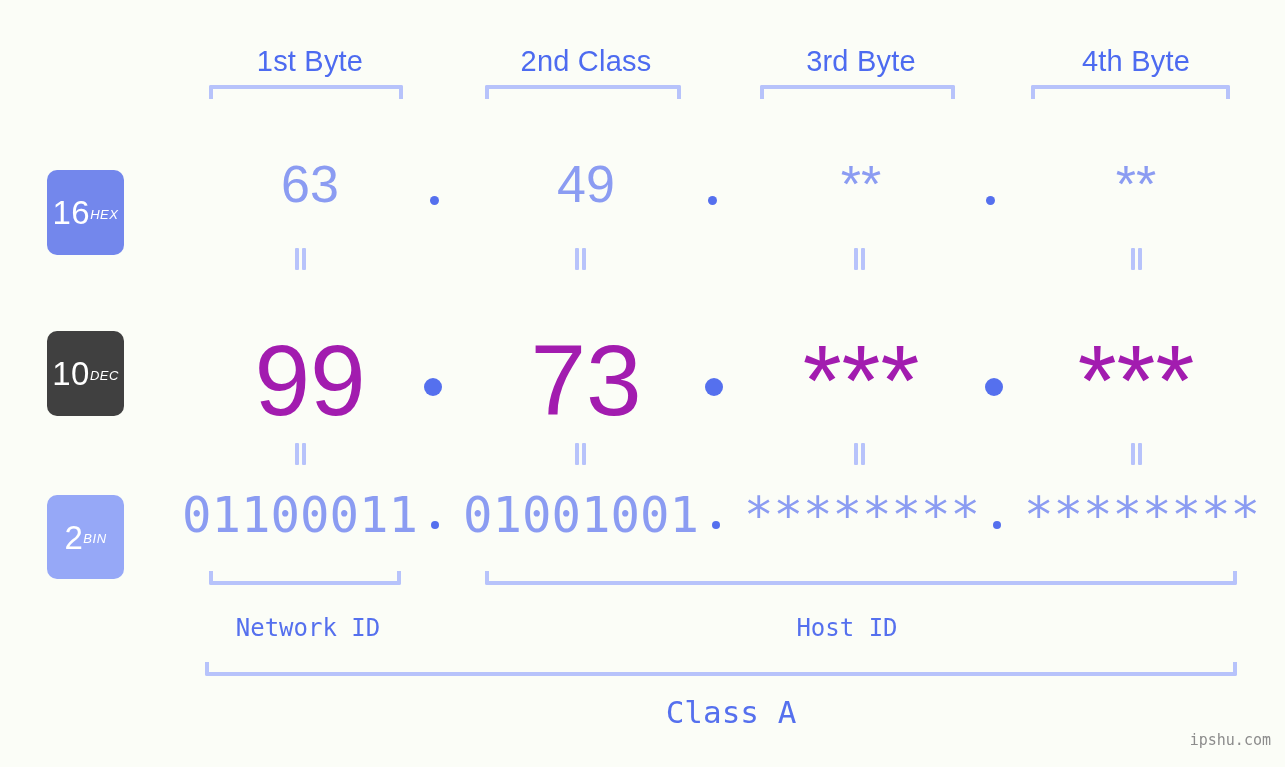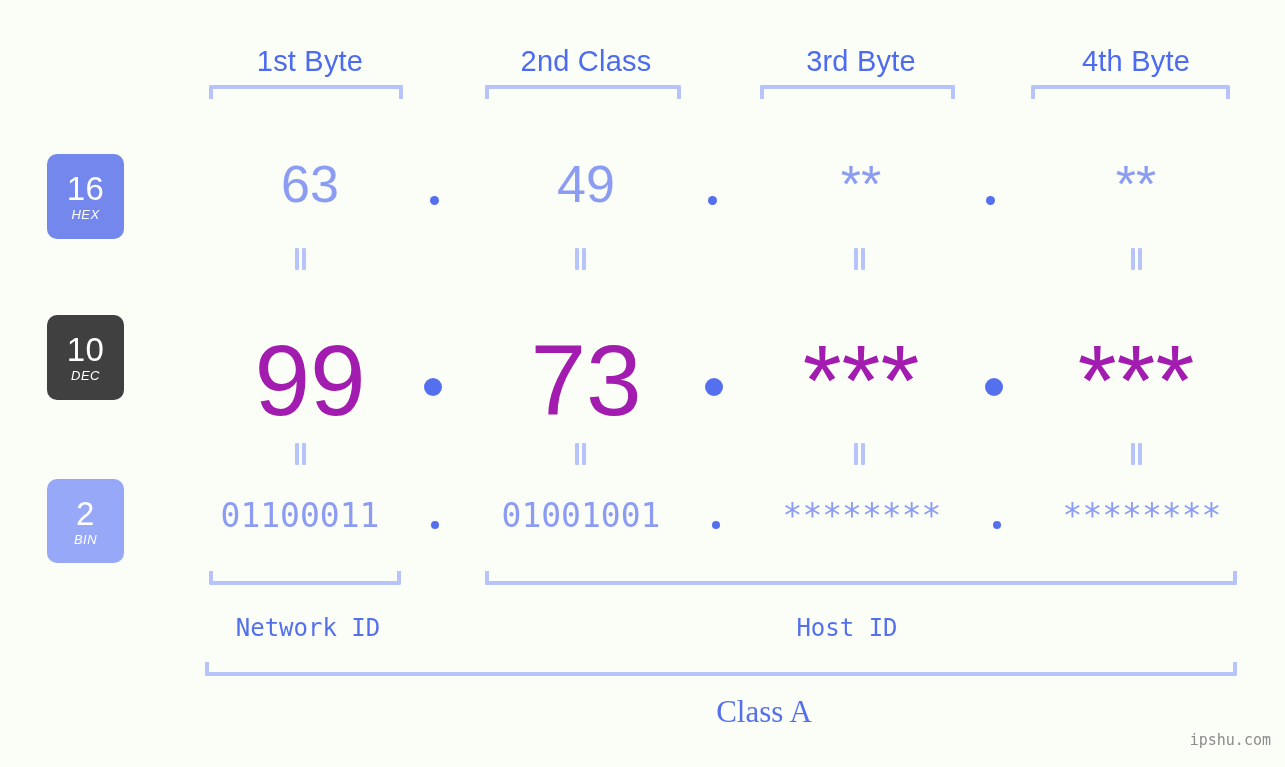"16" .badge { flex-direction: column -> row; margin-top: none -> 16px }
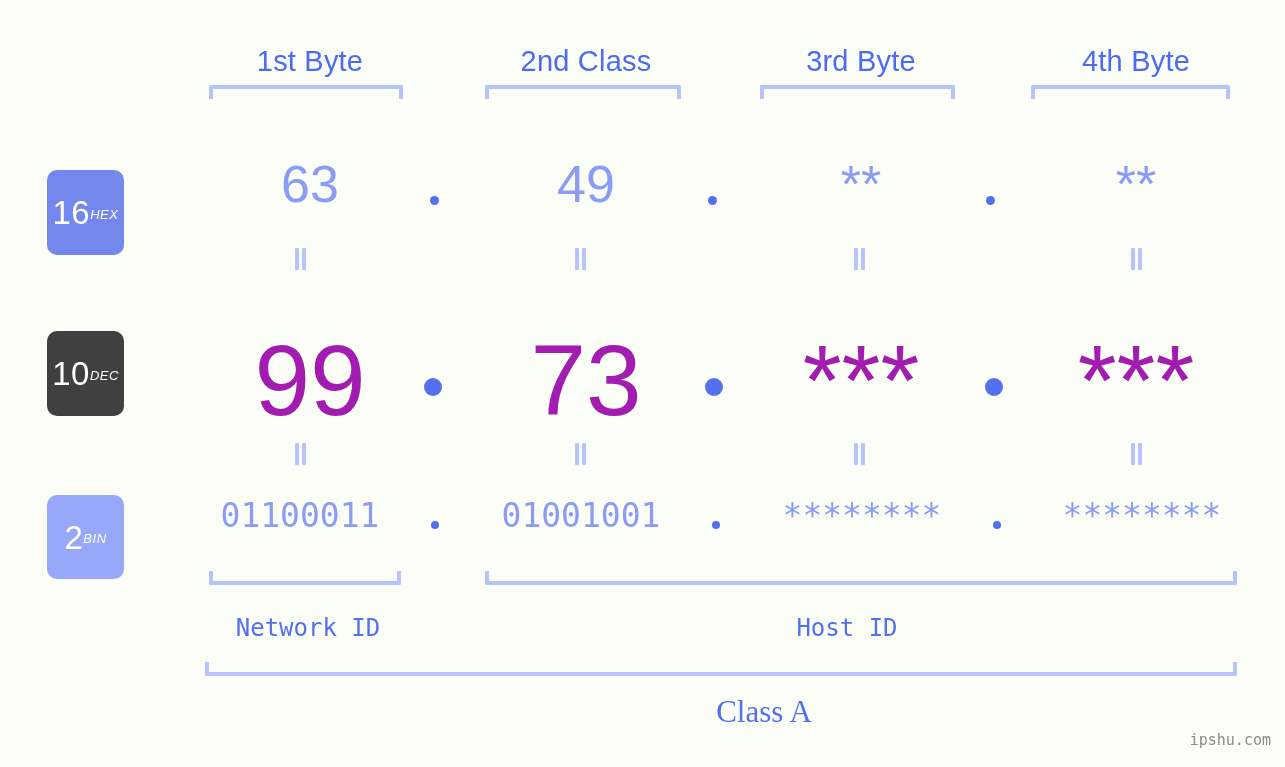"01100011" .row-bin .val { font-size: 33px -> 49px }
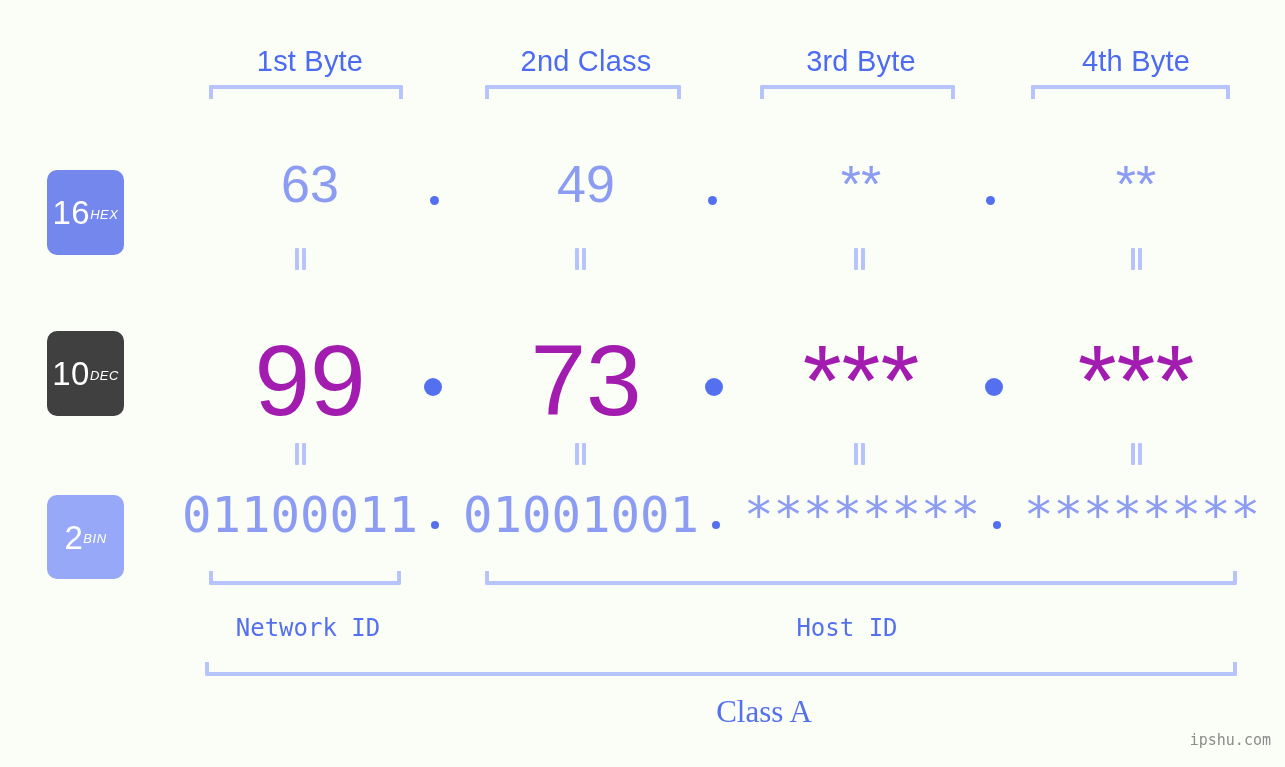"Class A" div { font-family: Liberation Serif, serif -> none; left: 634px -> 601px }
